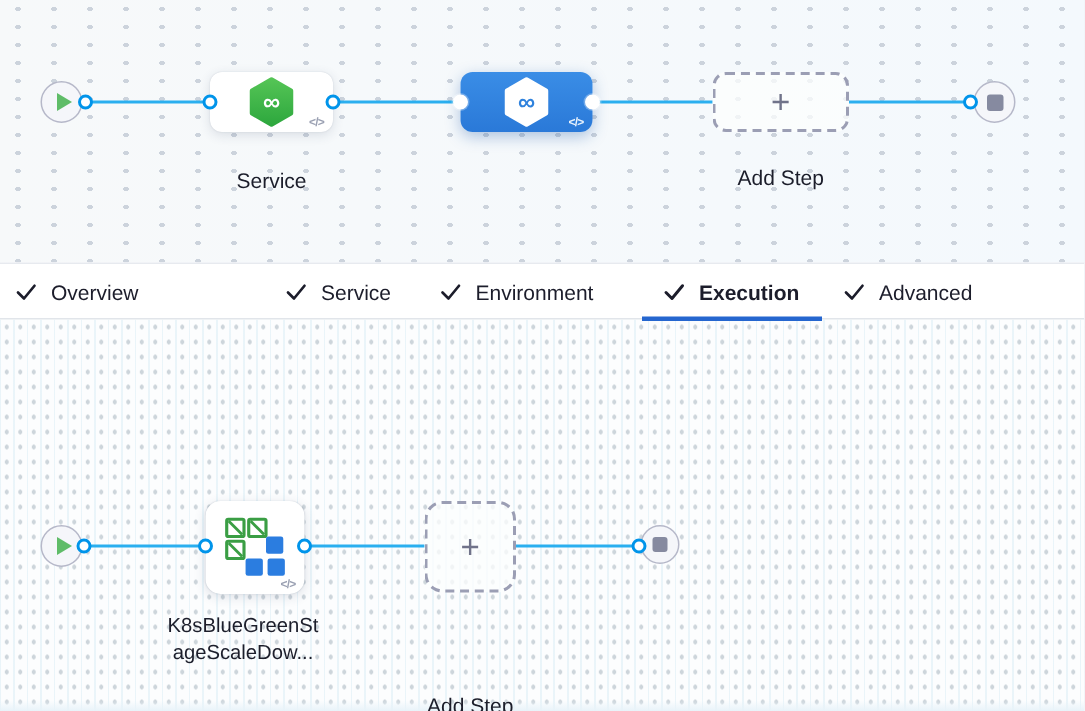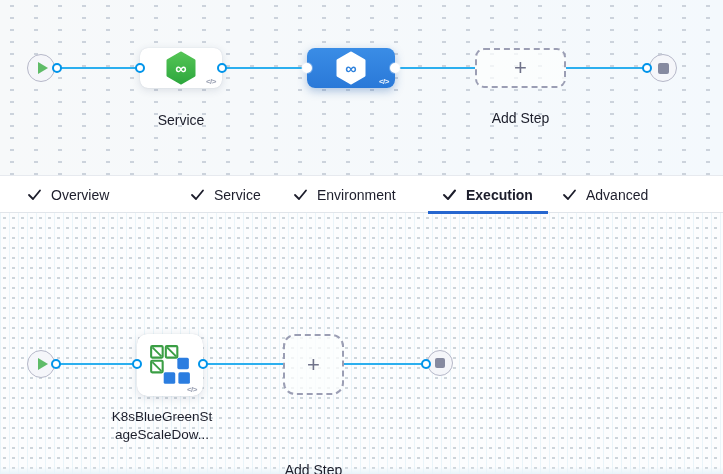"Overview" div.tab { left: 27px -> 10px }
